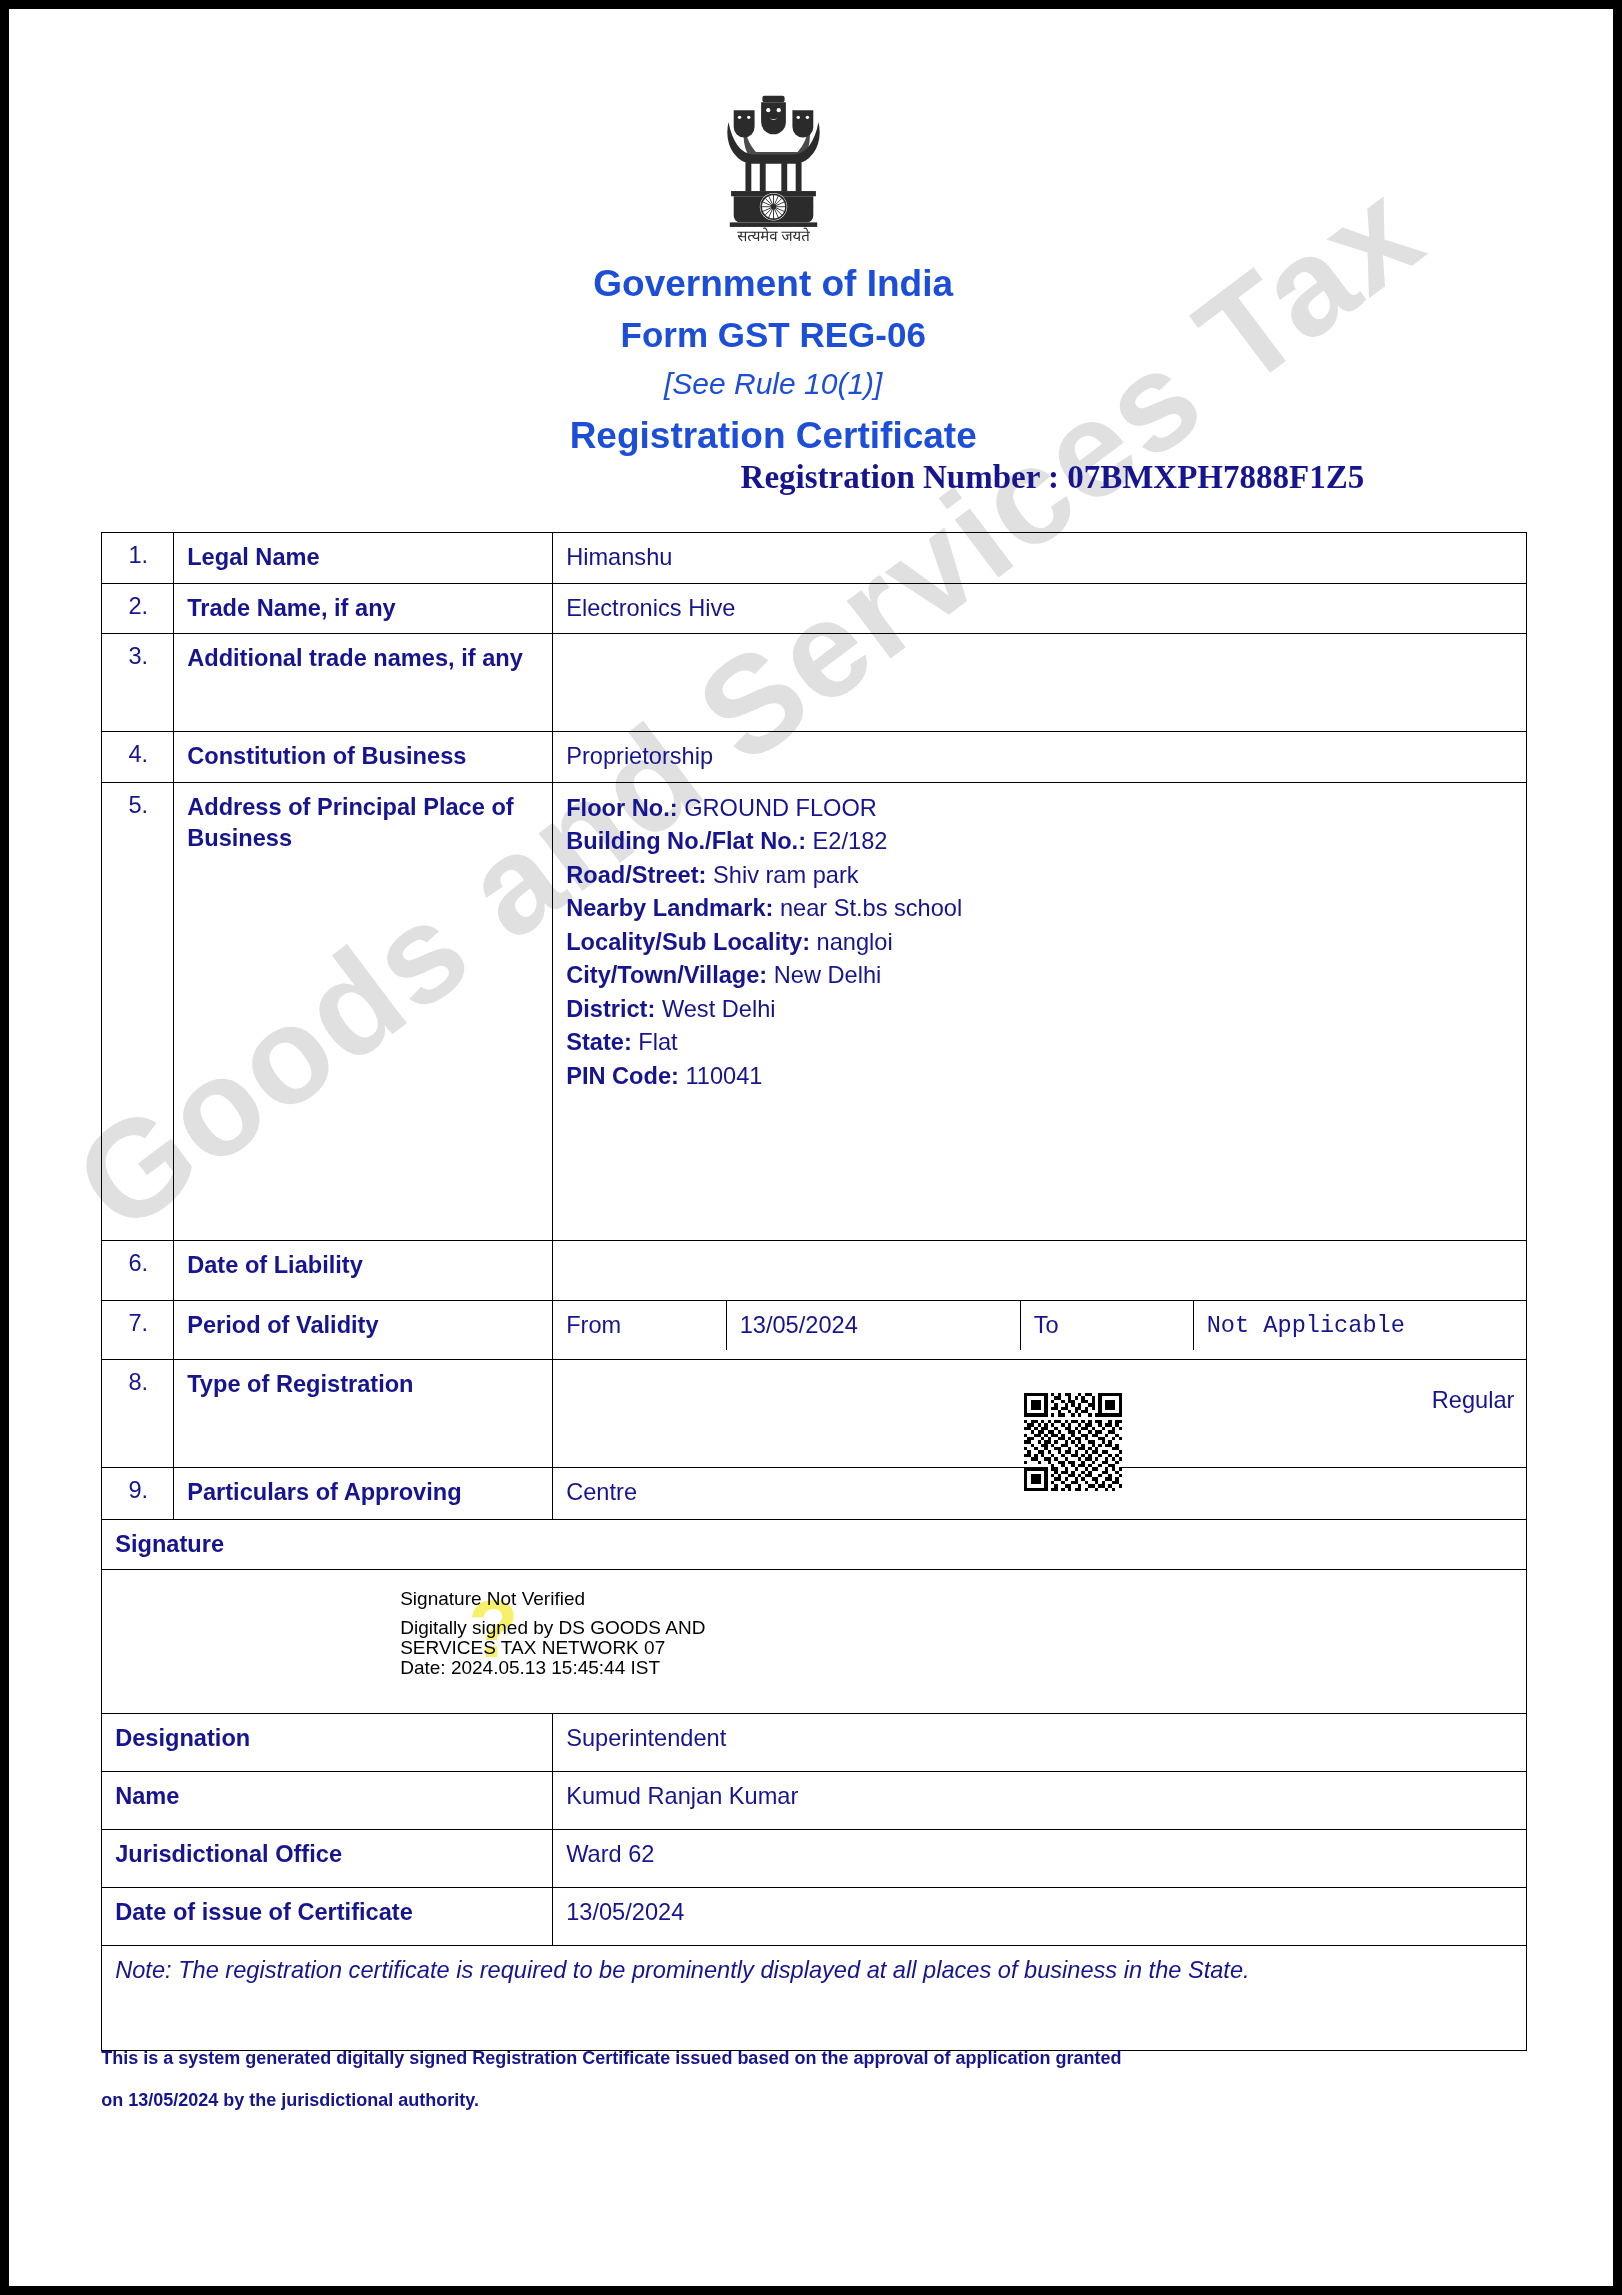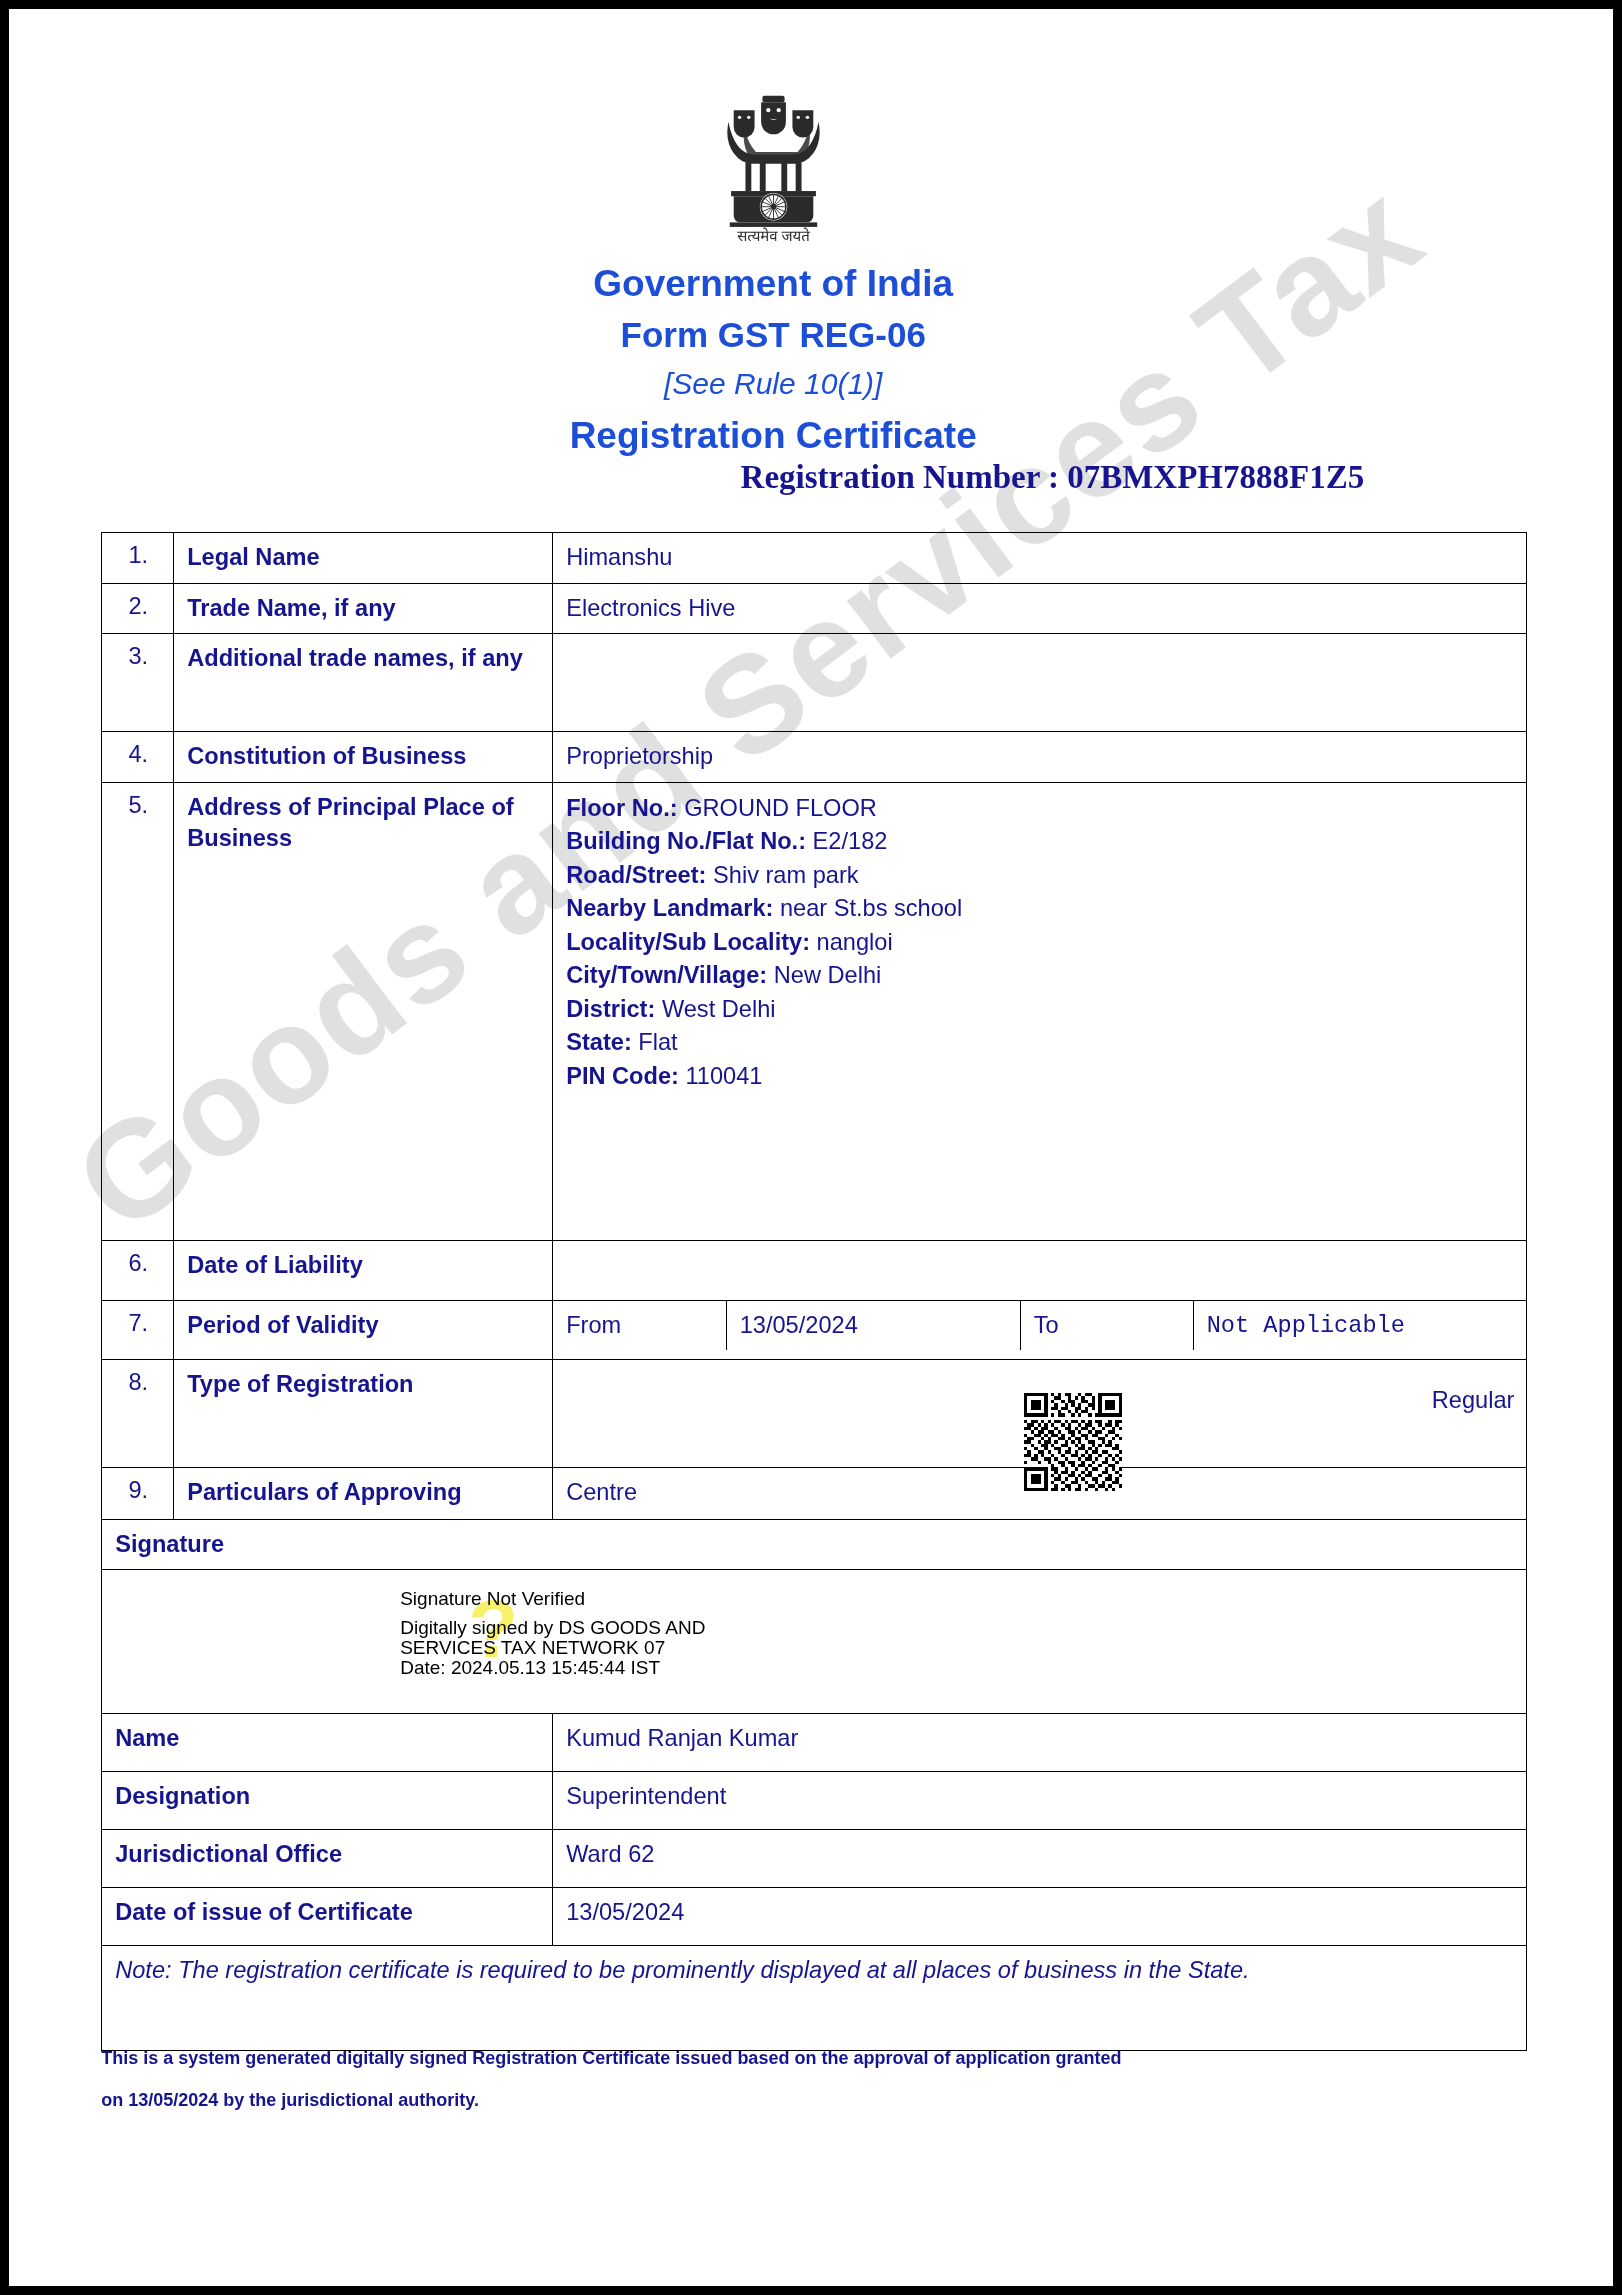"Name" tr.h-bottom { order: before "Designation" -> after "Designation" }
